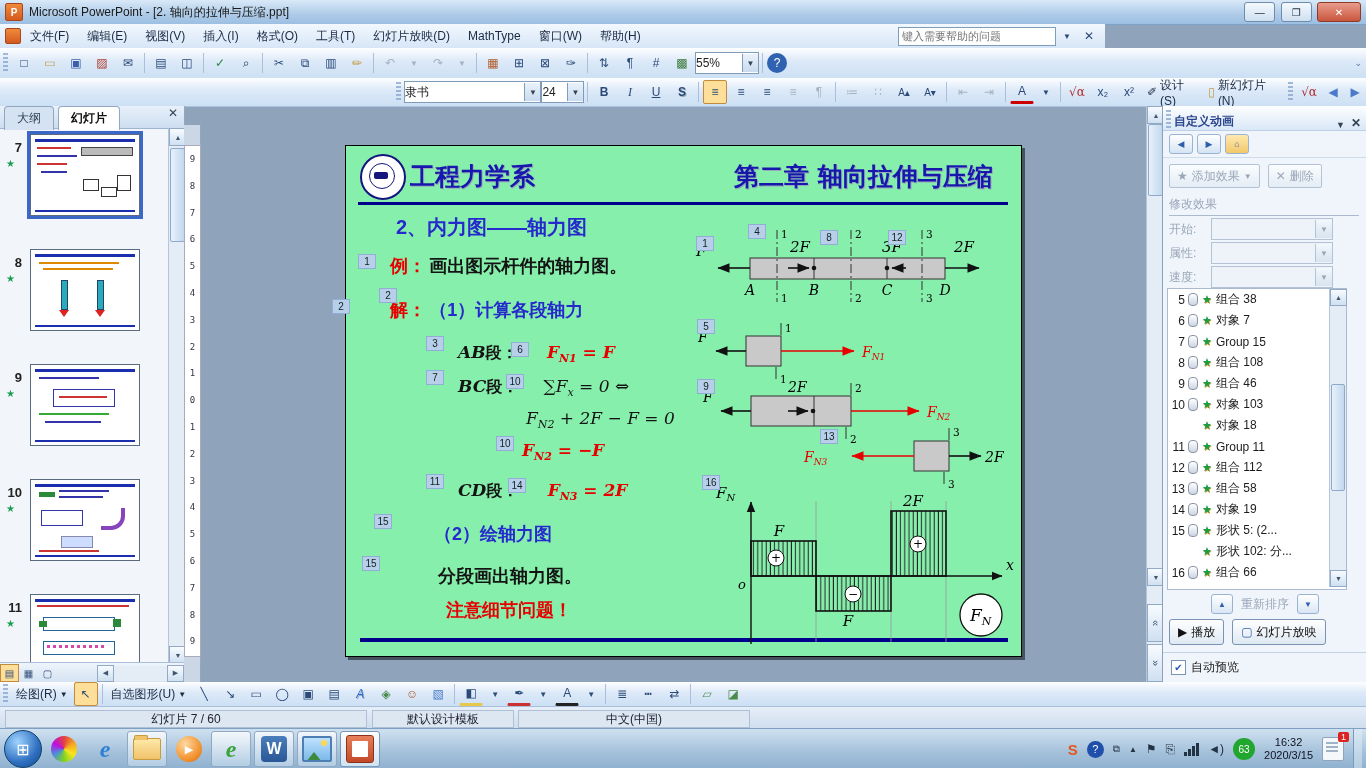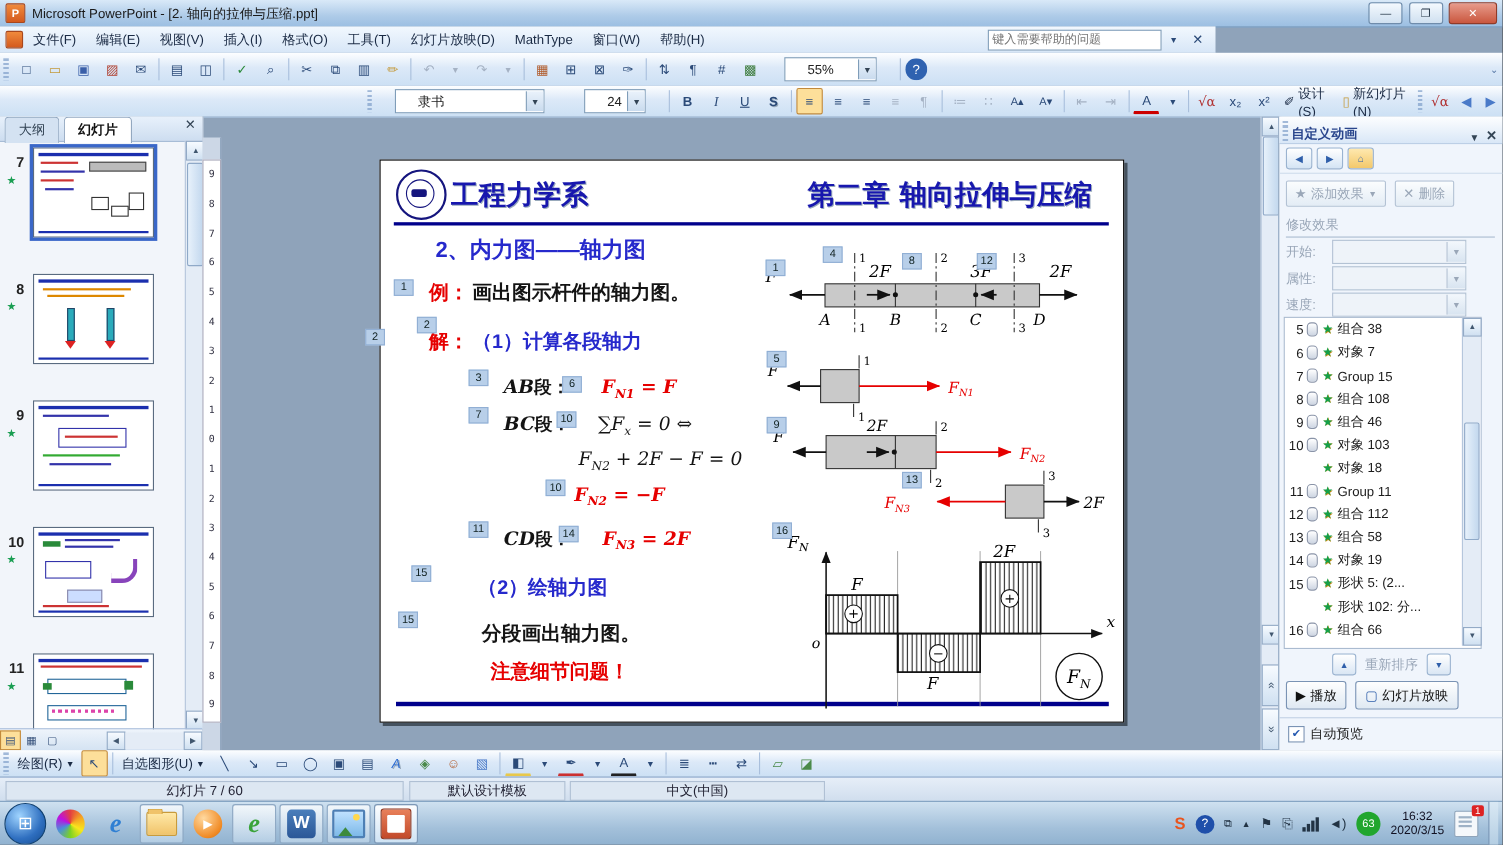"55%" .combo { margin: 0 18px -> 0 0; padding-left: 20px -> 0 }
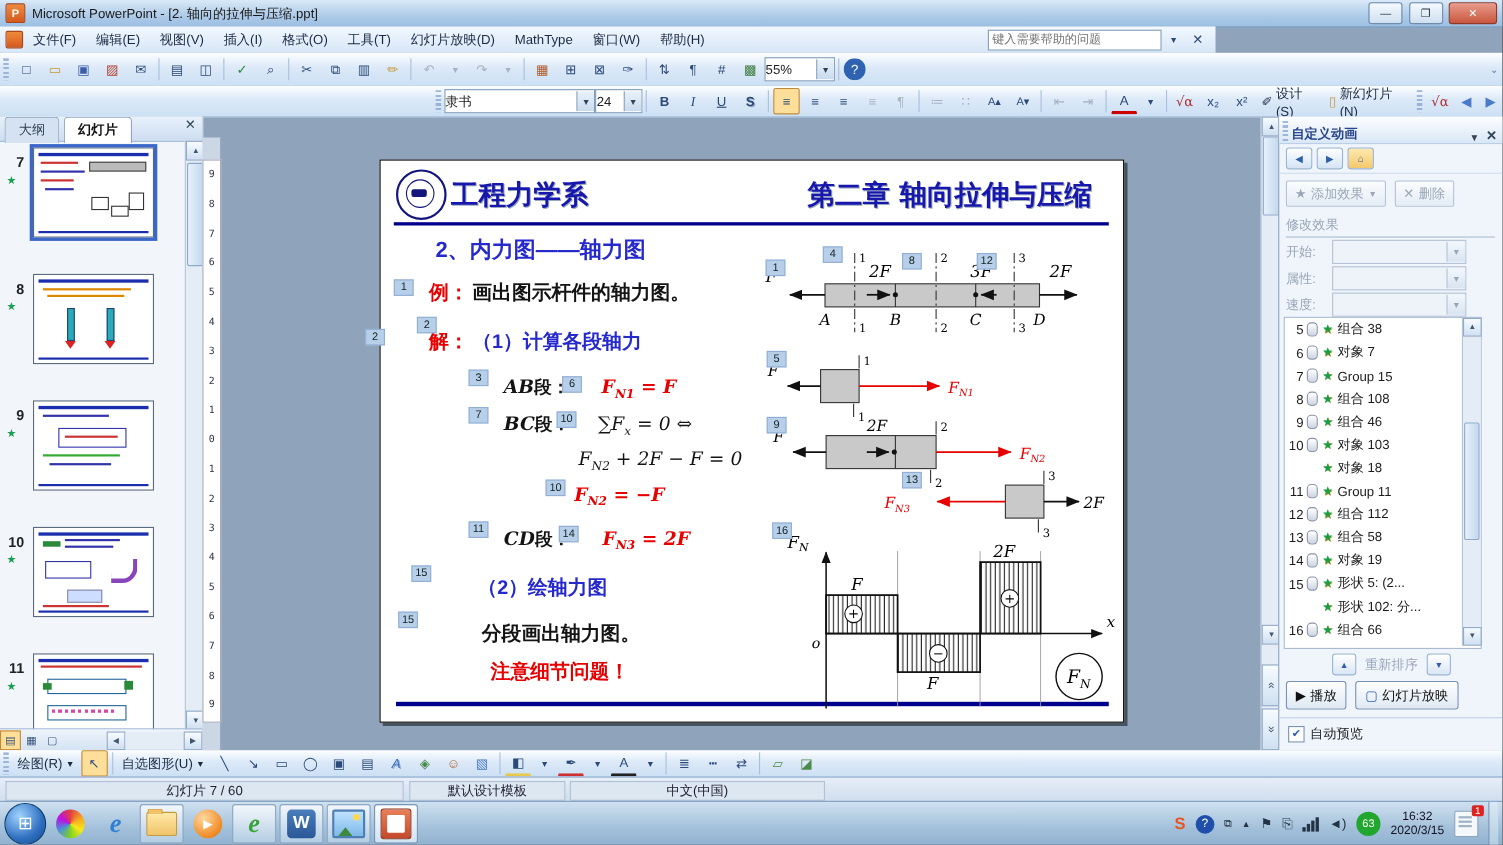"工程力学系" .slide { background: #ffffff -> #86efac }
